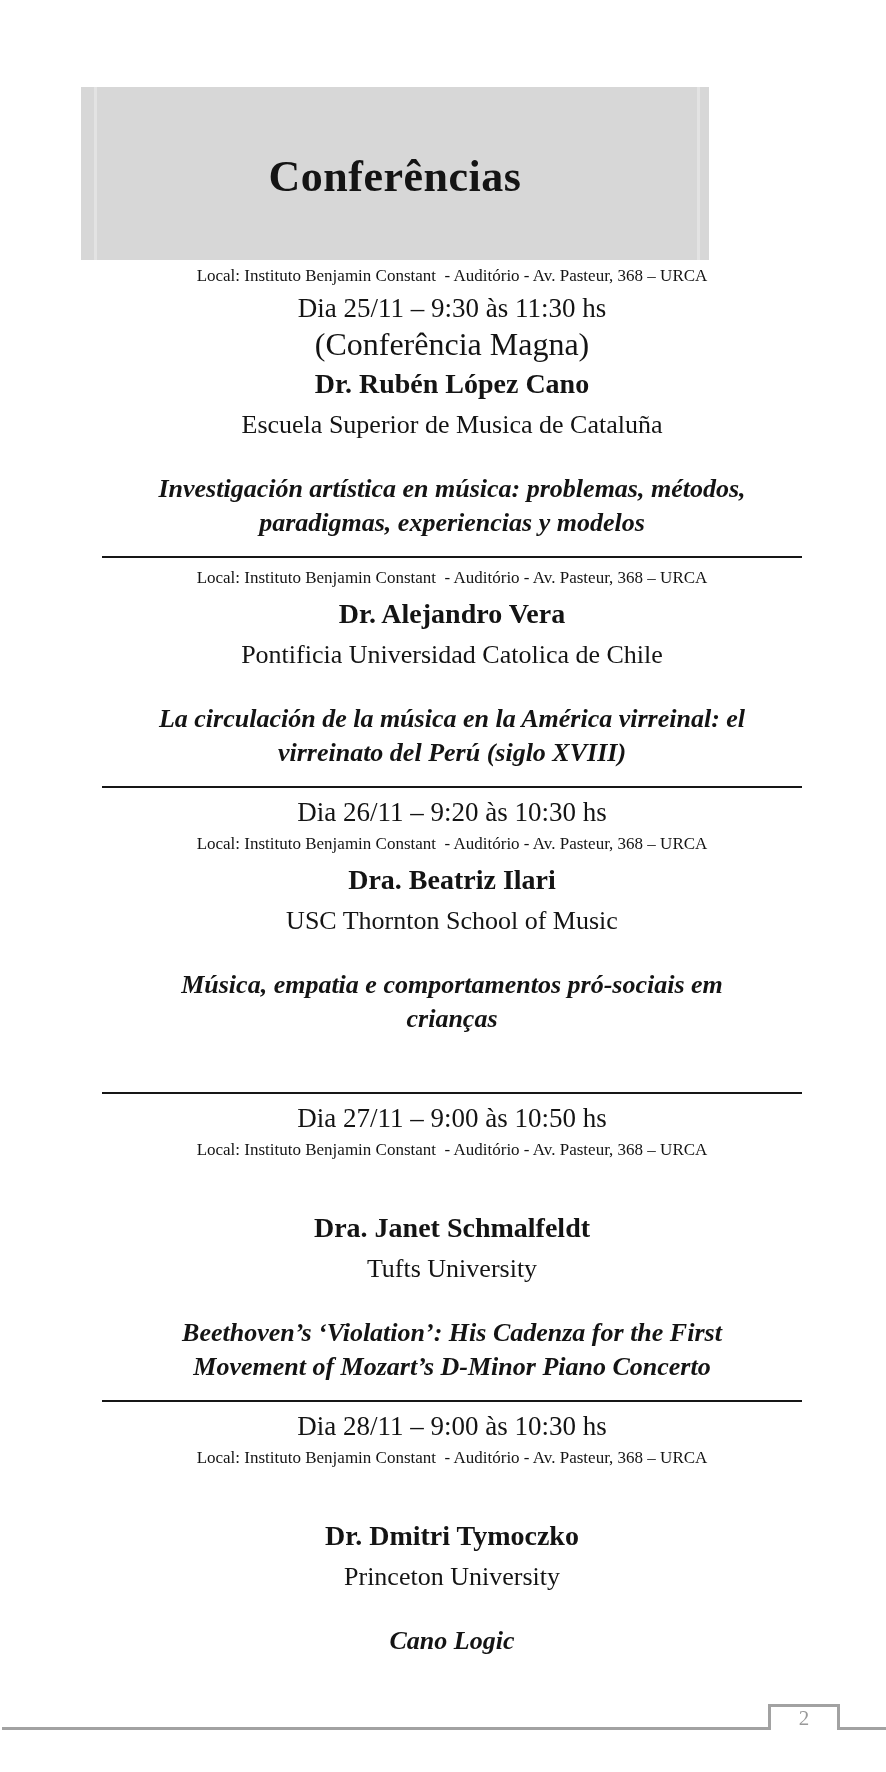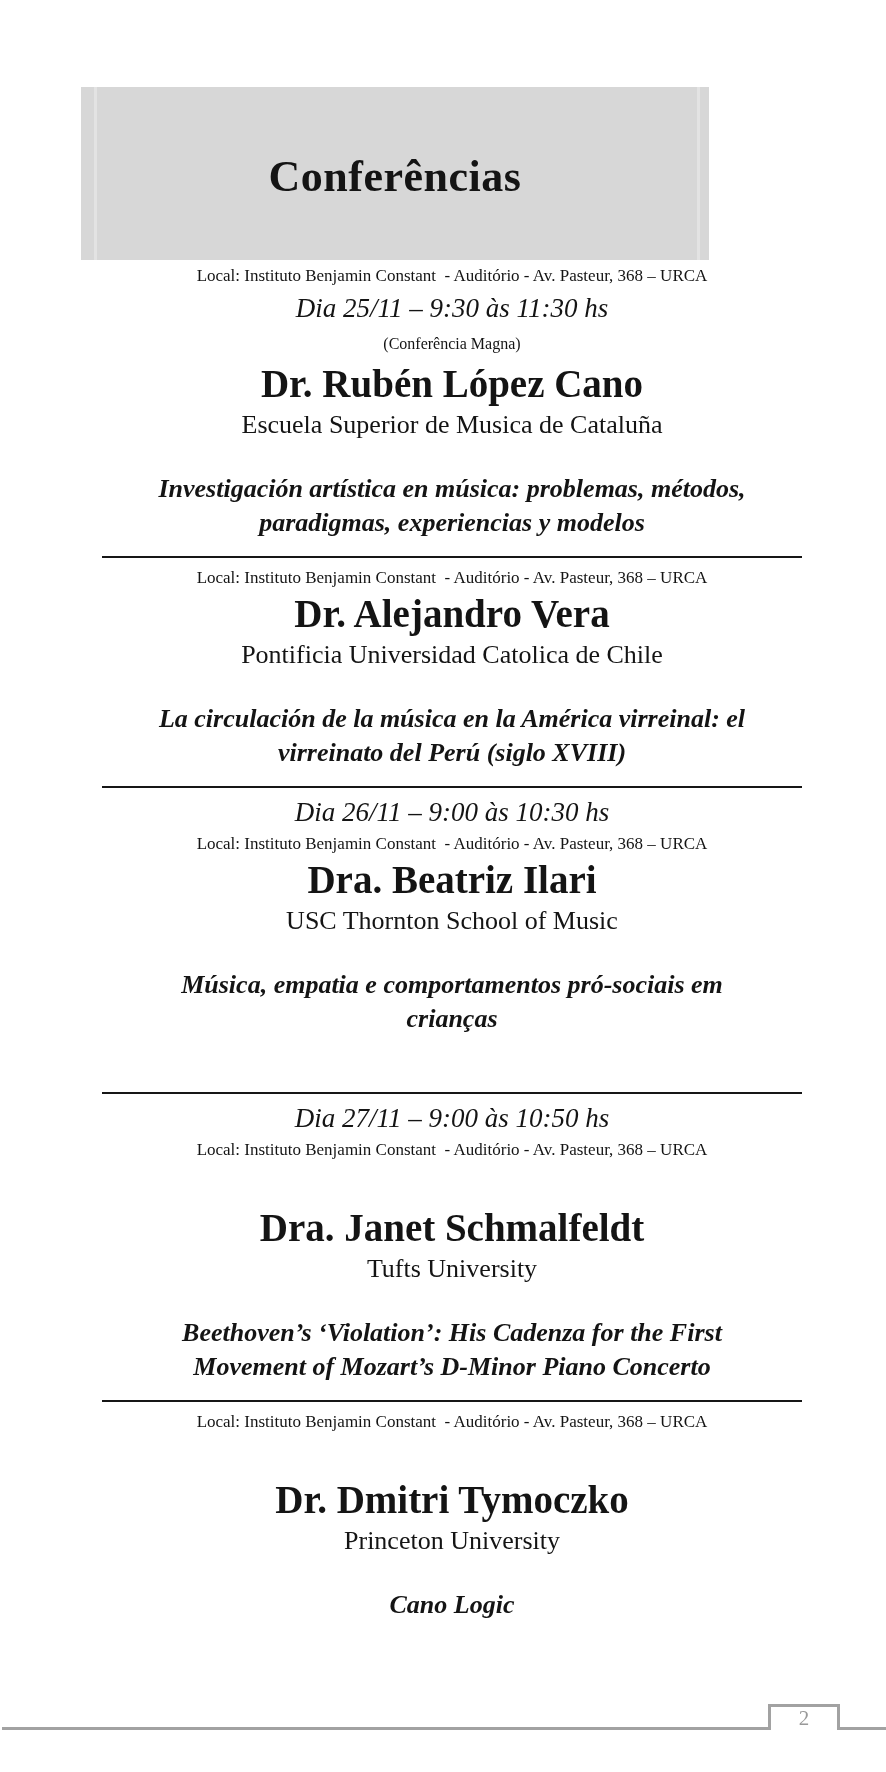"Dia 25/11 – 9:30 às" .date { font-style: italic -> none }
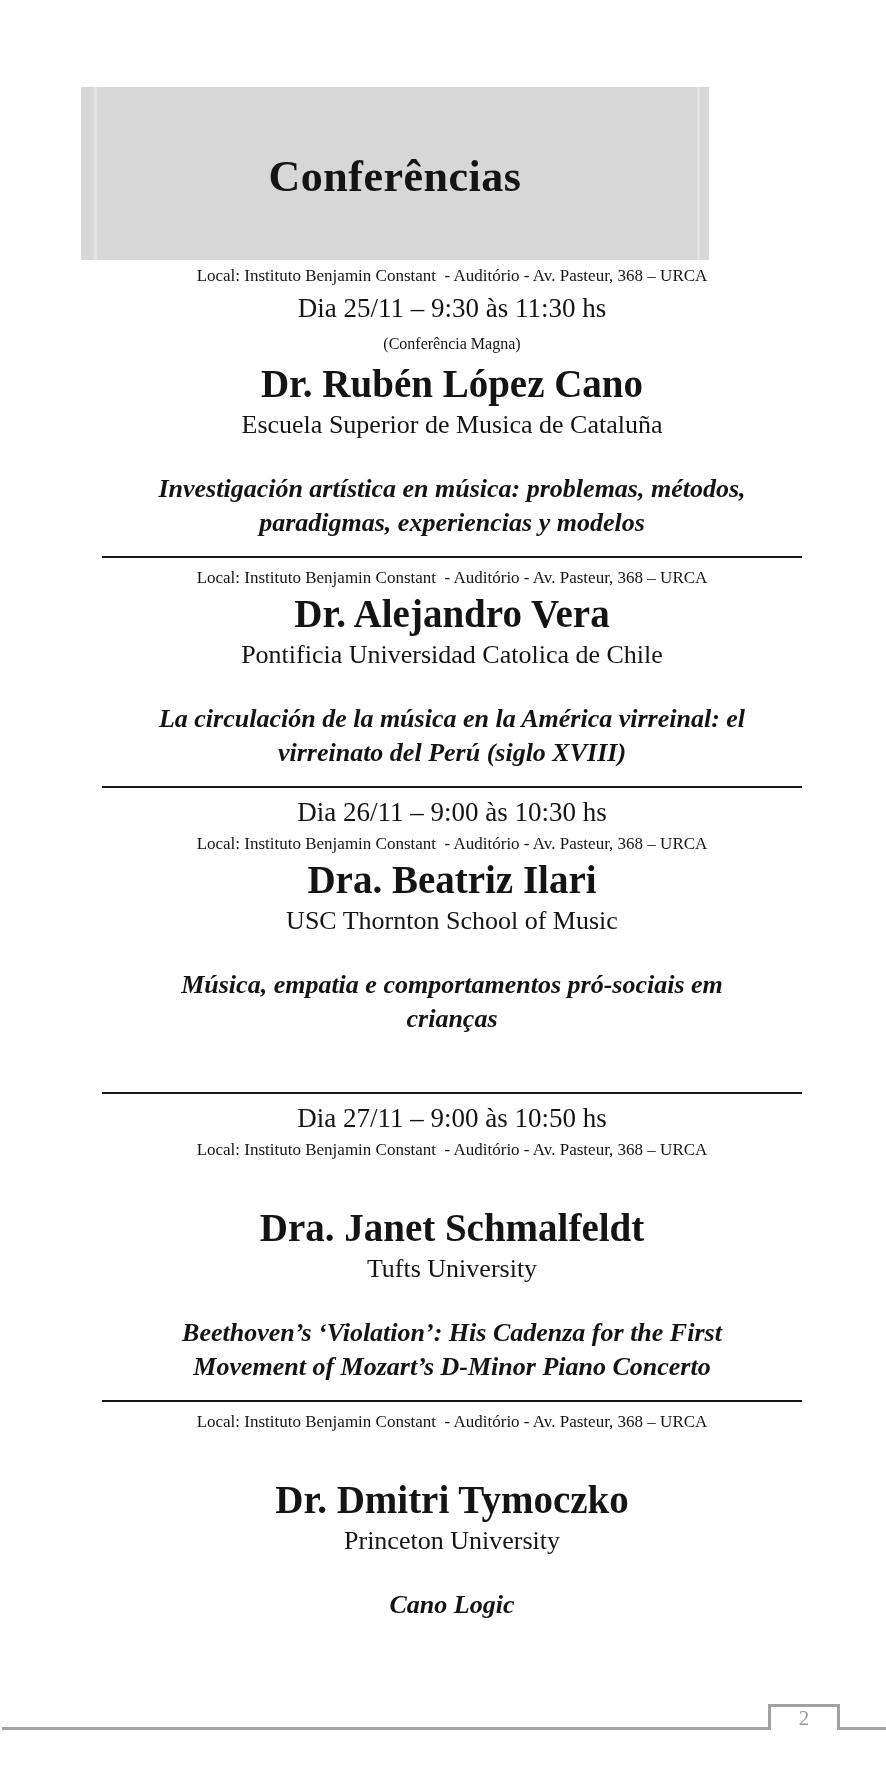"(Conferência Magna)" .note { font-size: 16px -> 32px }
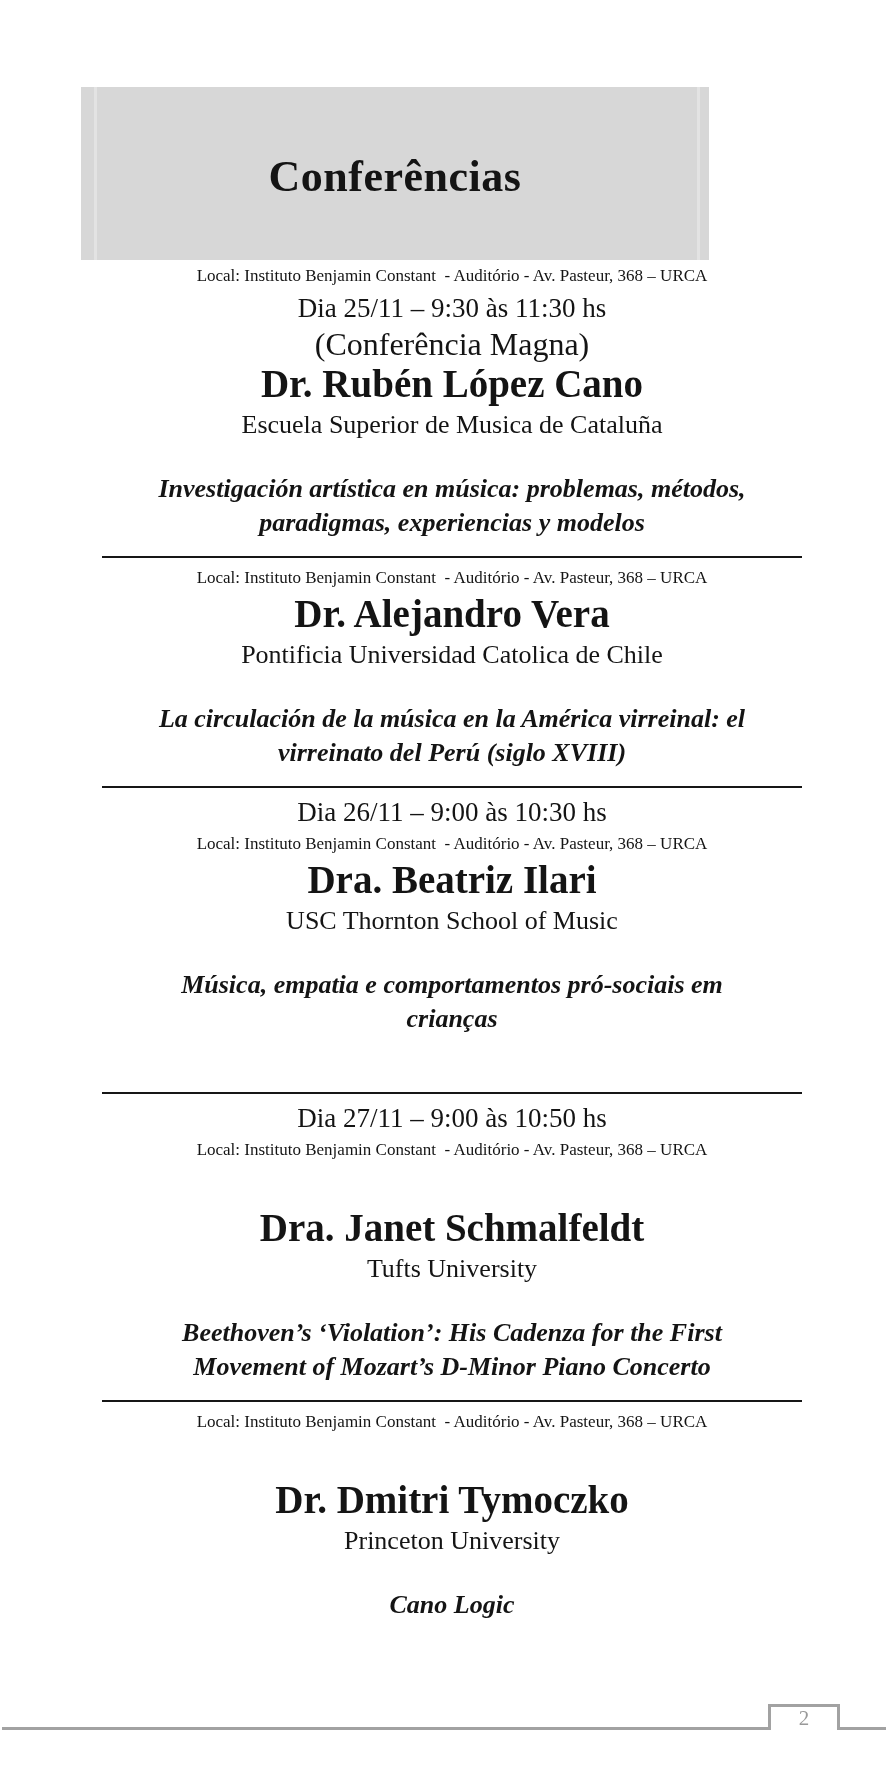"Dr. Rubén López Cano" .name { font-size: 39px -> 28px }
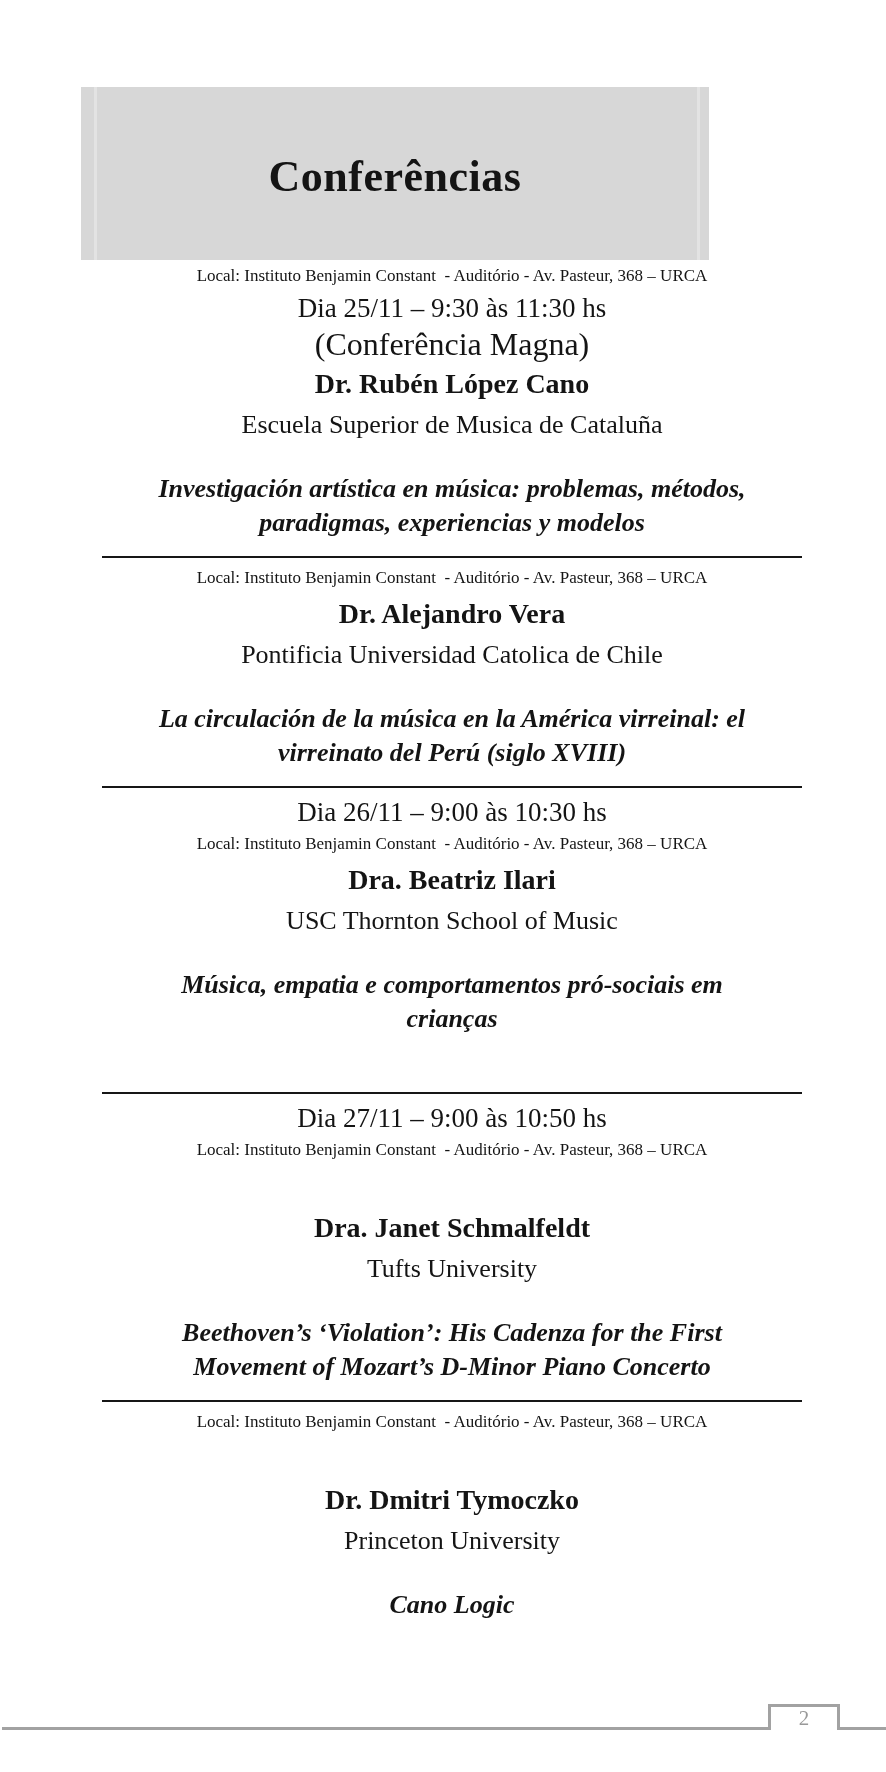"Dia 26/11 – 9:00 às" div.date { text: 9:00 -> 9:20 }
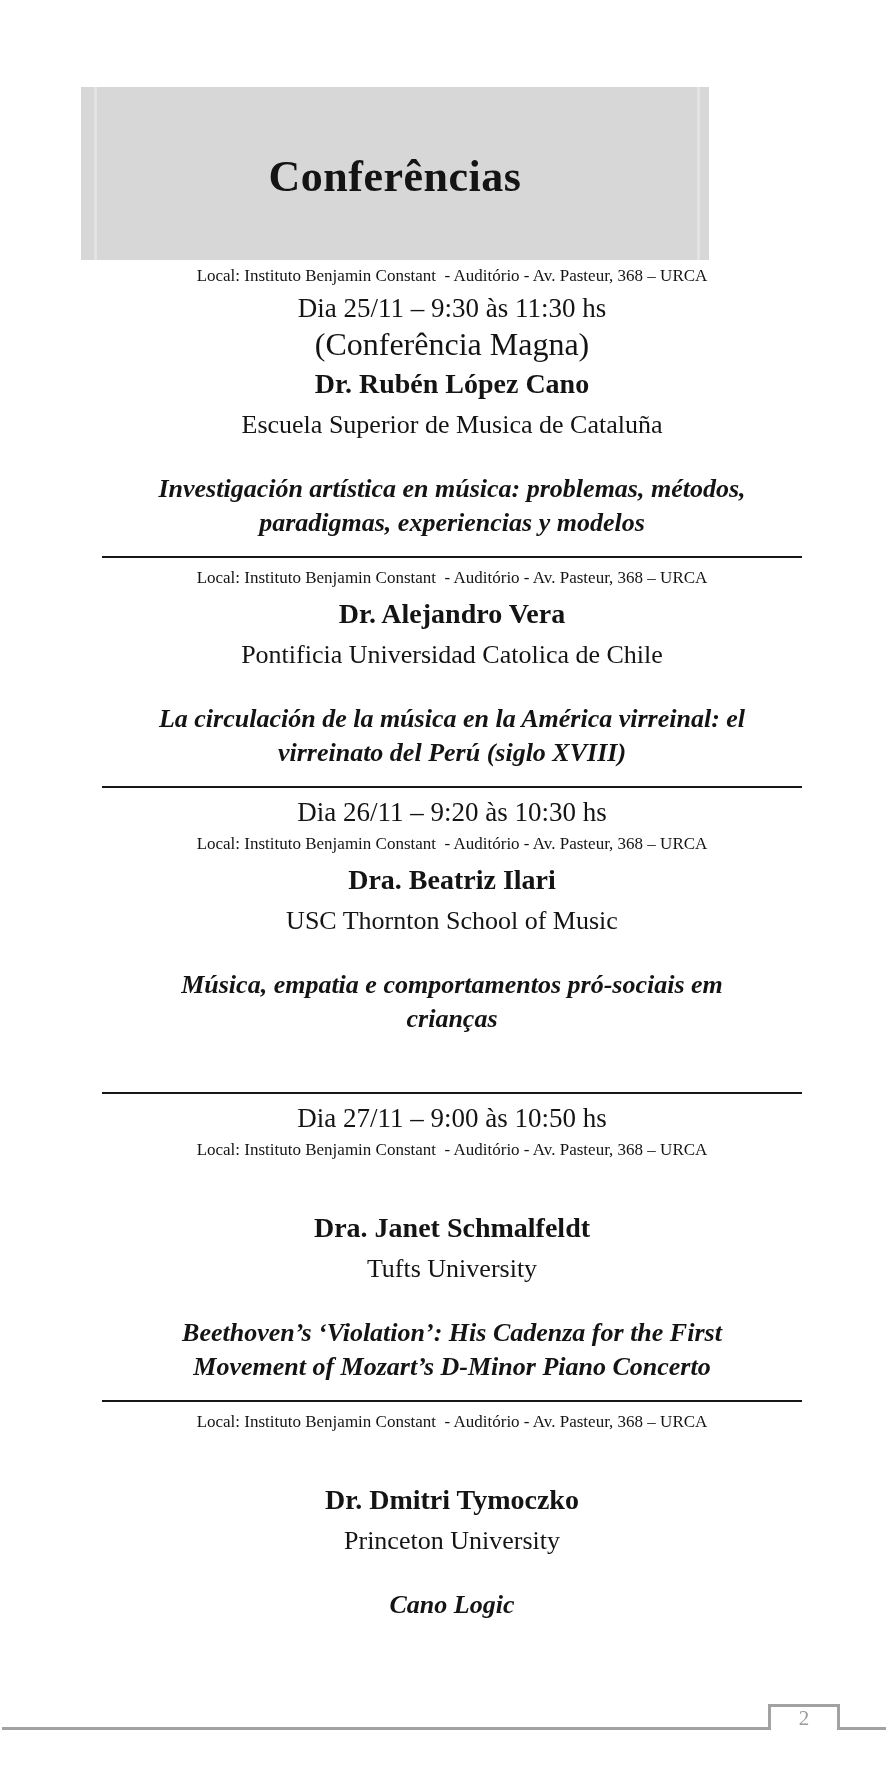"Dia 28/11 – 9:00 às" div.date { html: none -> <div>Dia 28/11 – 9:00 às 10:30 hs</div> }
